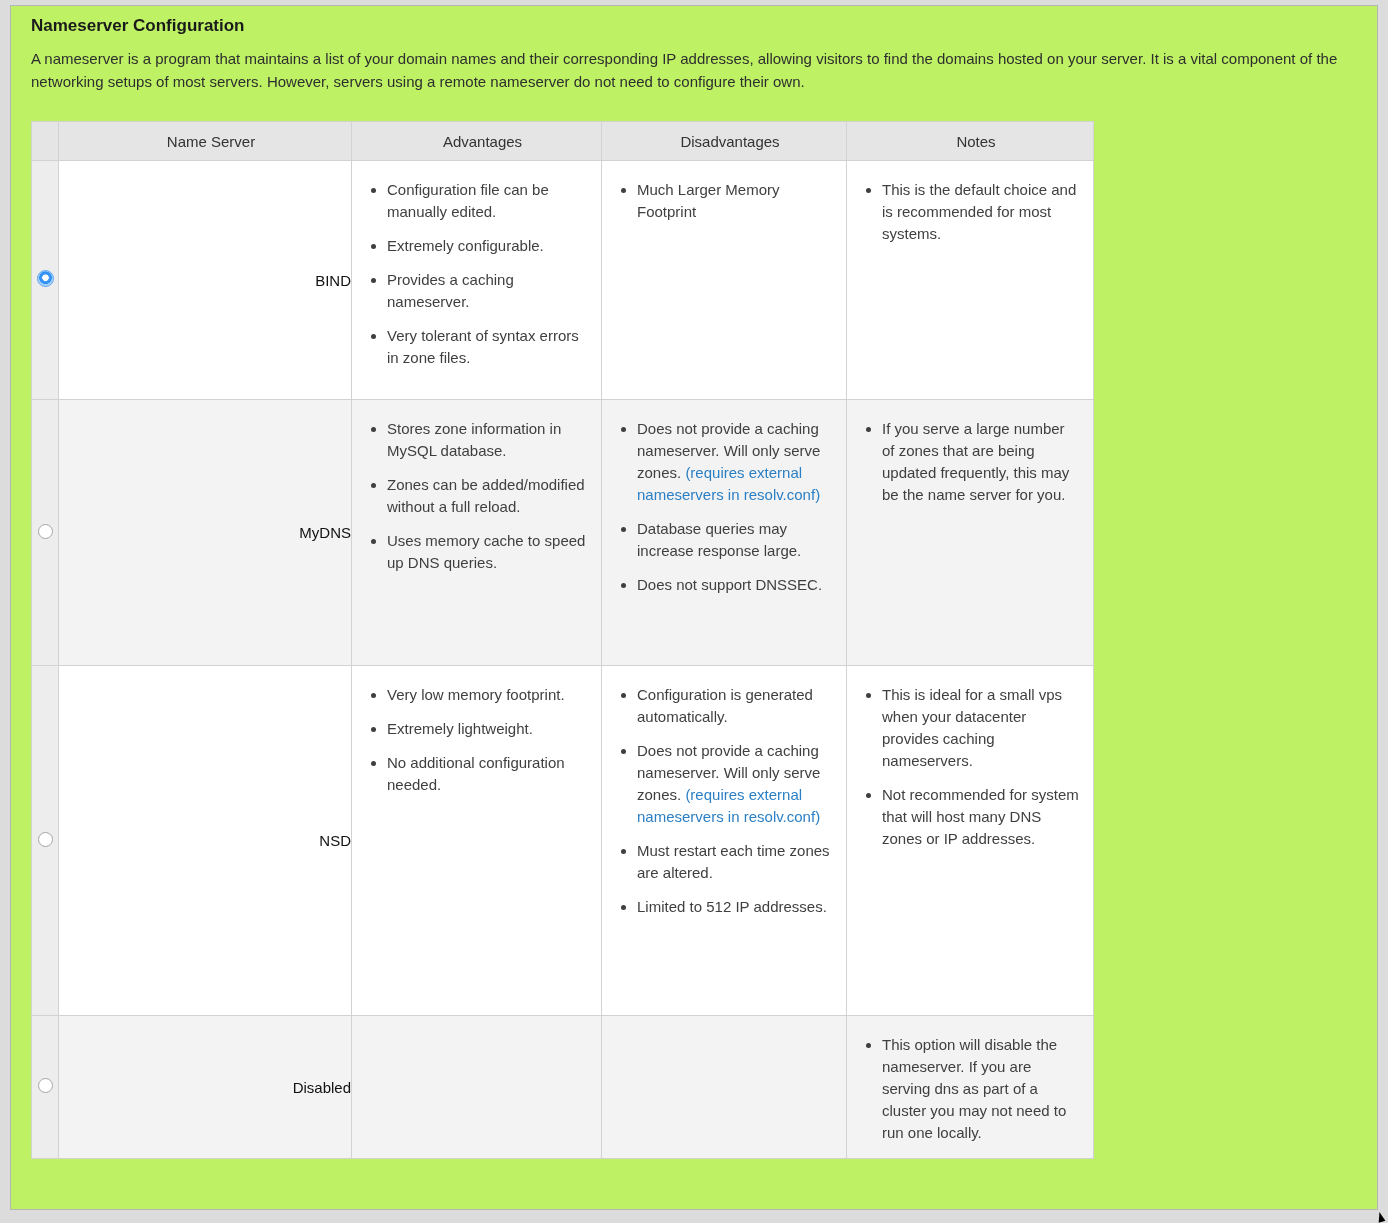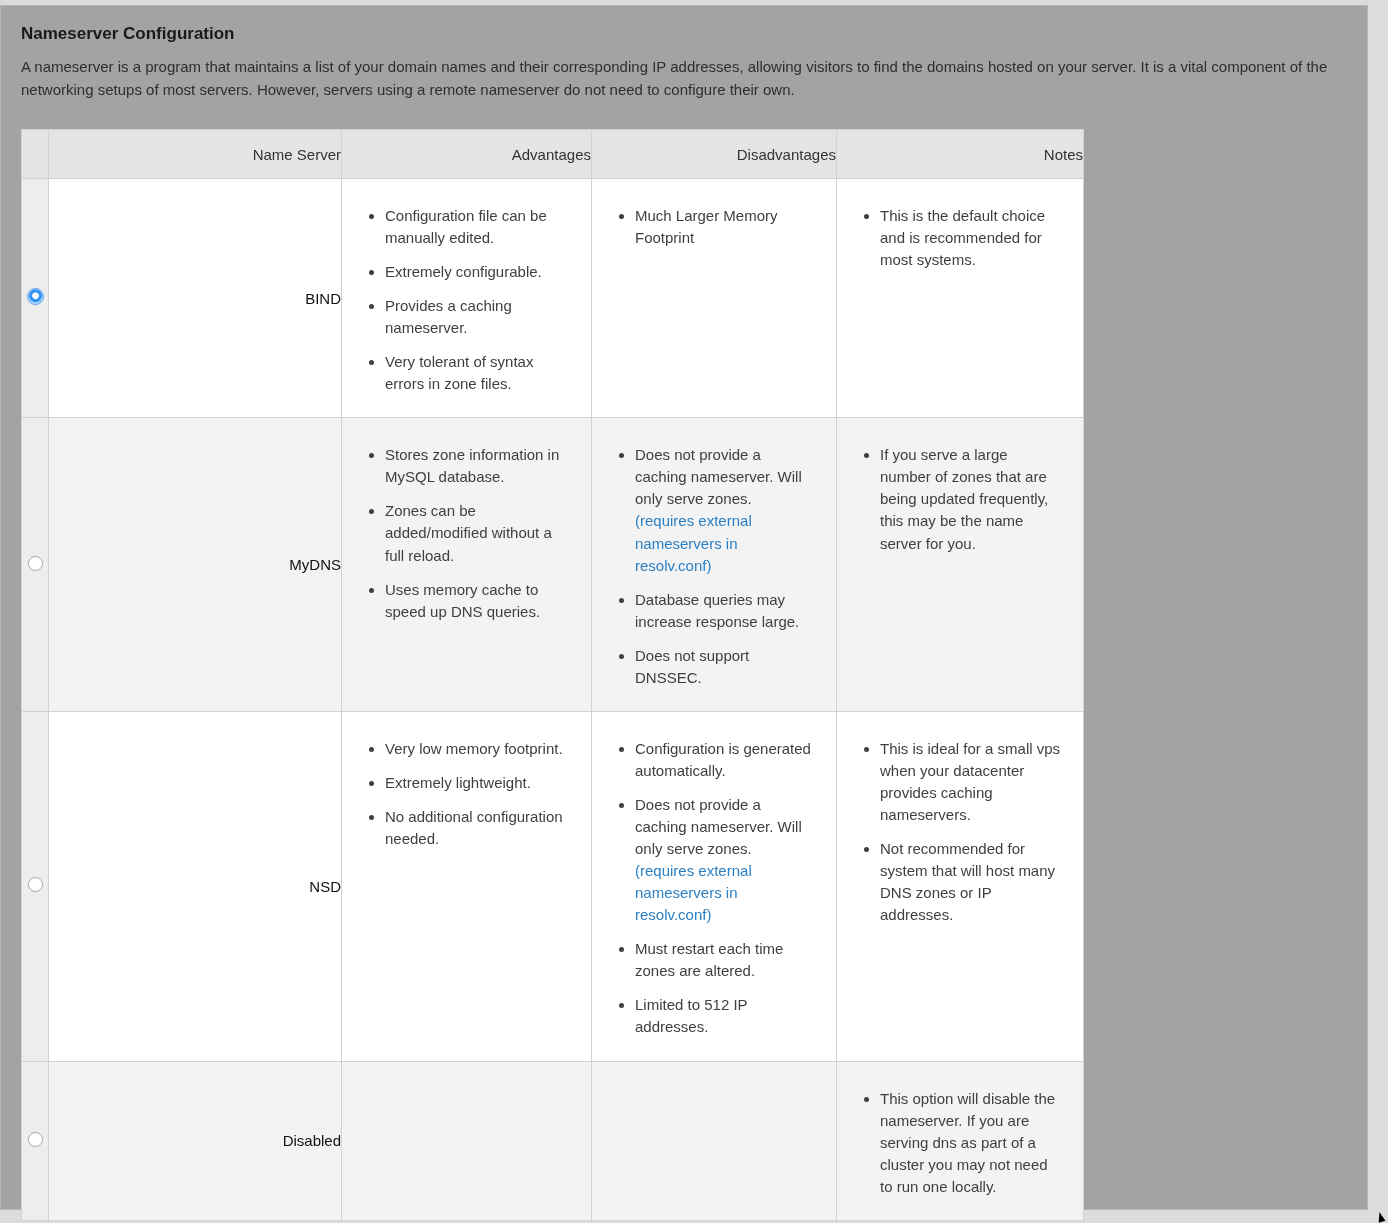"Nameserver Configuration" .panel { background: #a3a3a3 -> #bef264; left: 0 -> 10px; padding: 16px 20px -> 8px 20px }
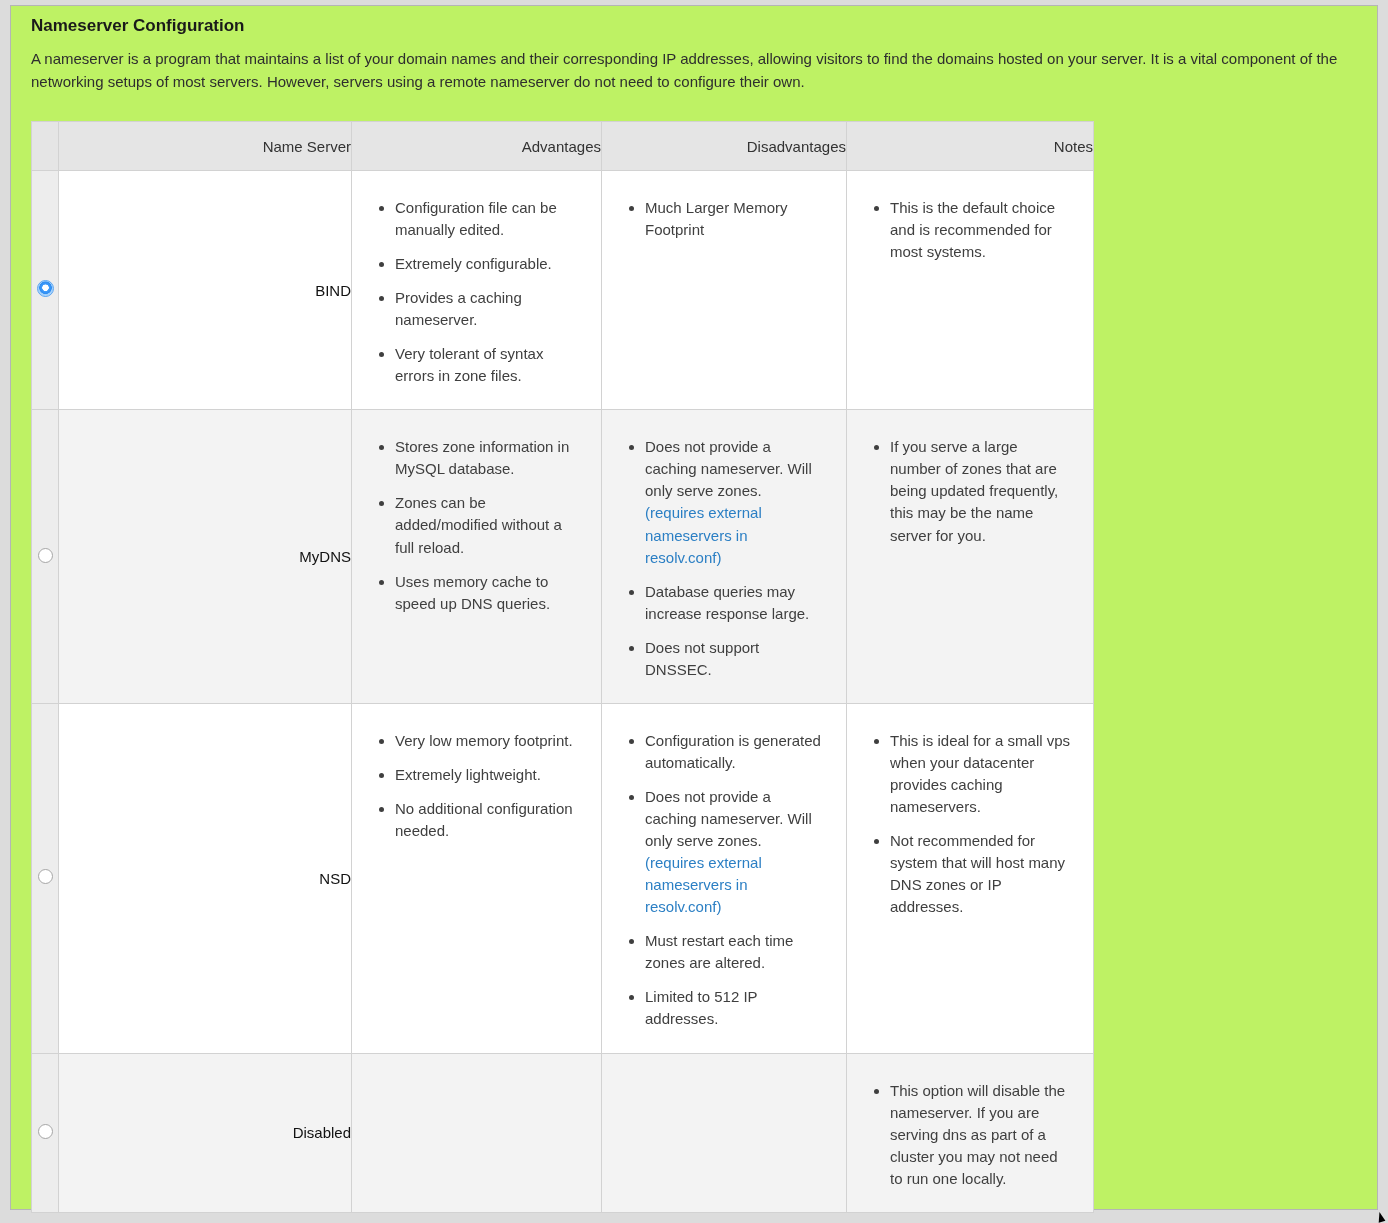"Name Server" .ns-table thead th { height: 49px -> 39px; text-align: right -> center }
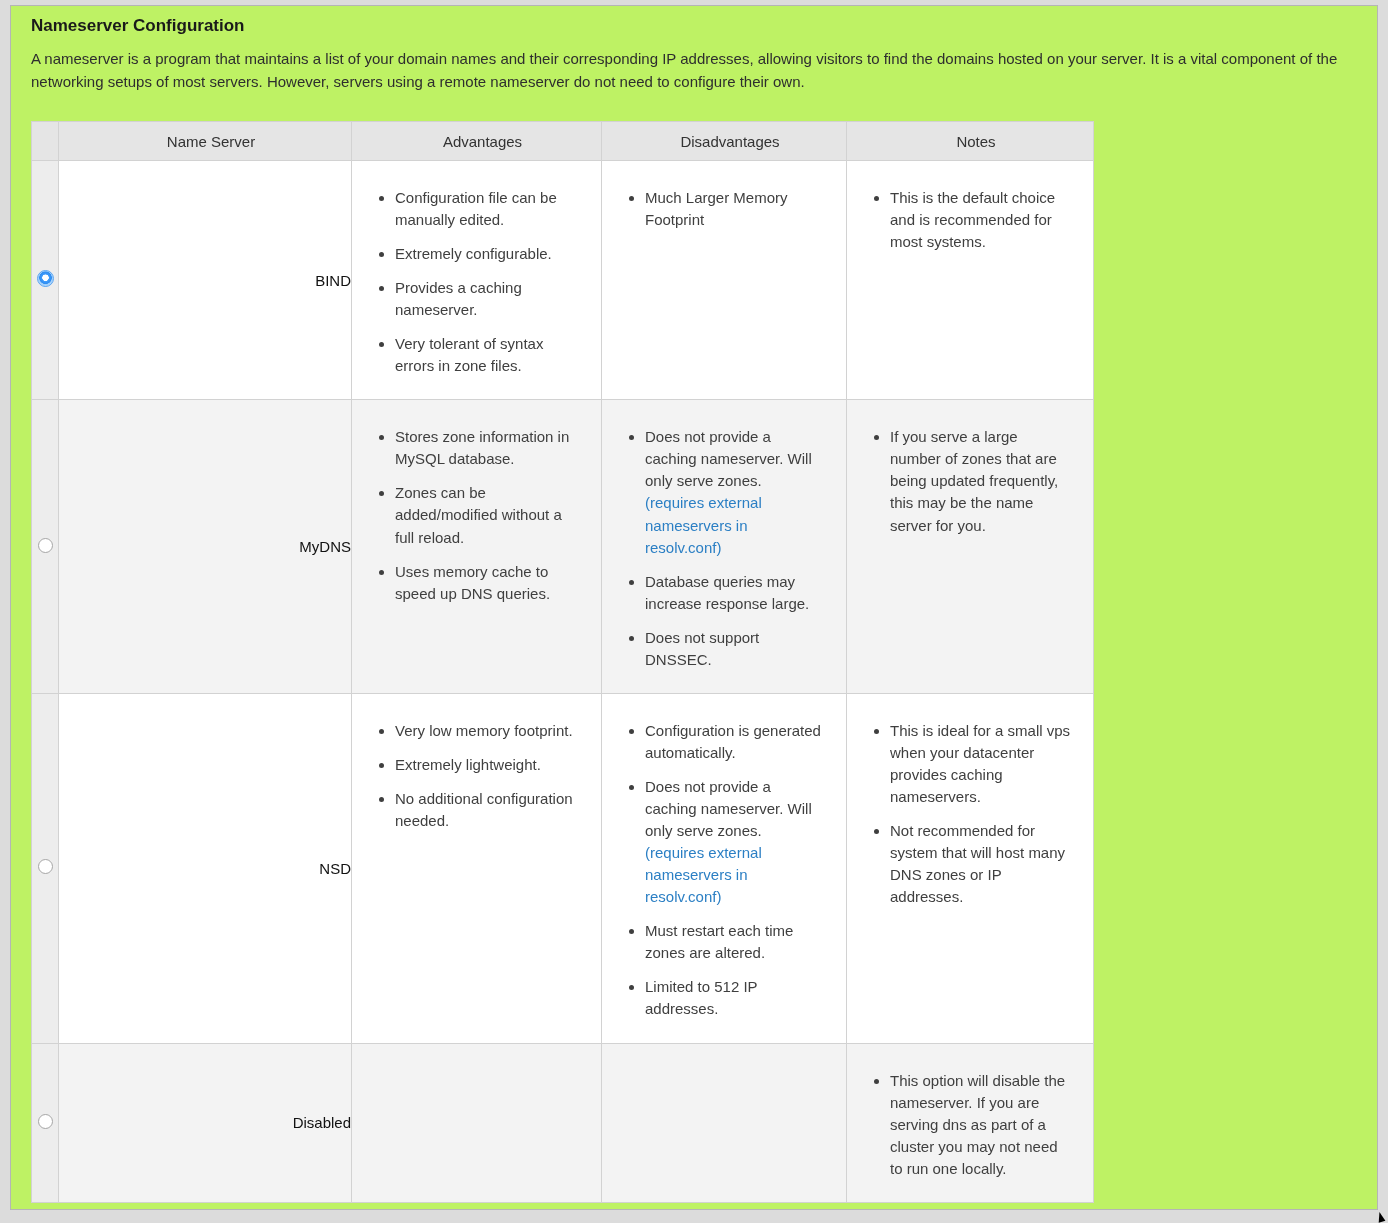"Configuration file can be manually" .list-cell ul { margin: 12px -> 4px }
